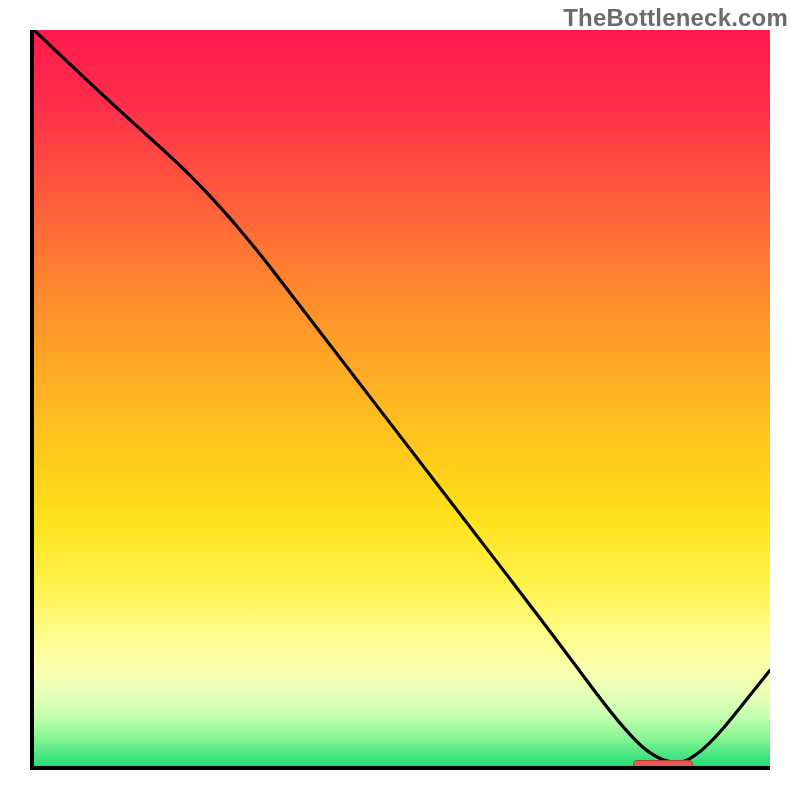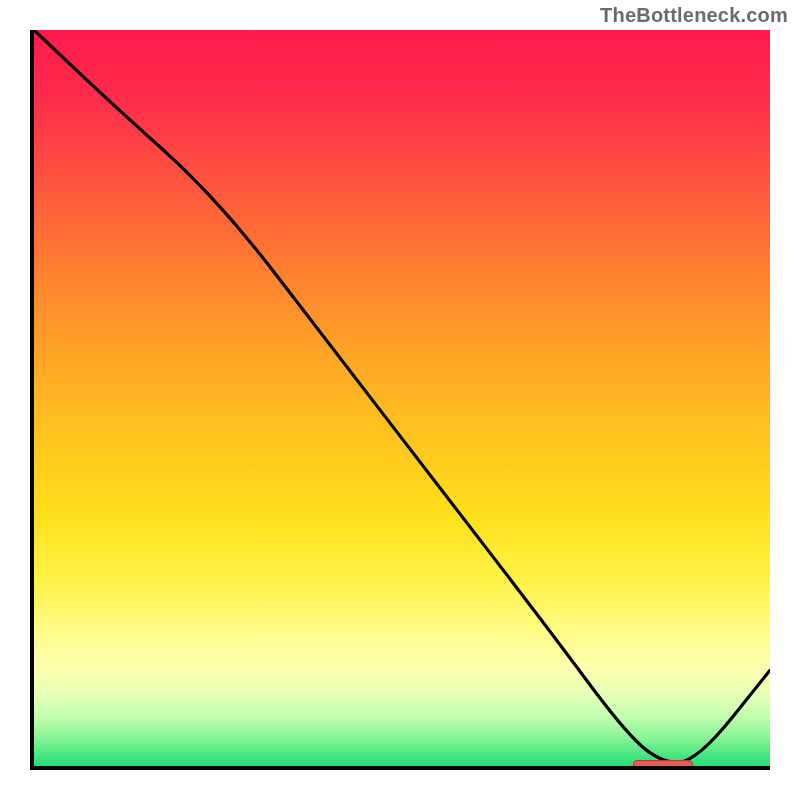"TheBottleneck.com" .watermark { font-size: 20px -> 24px }
